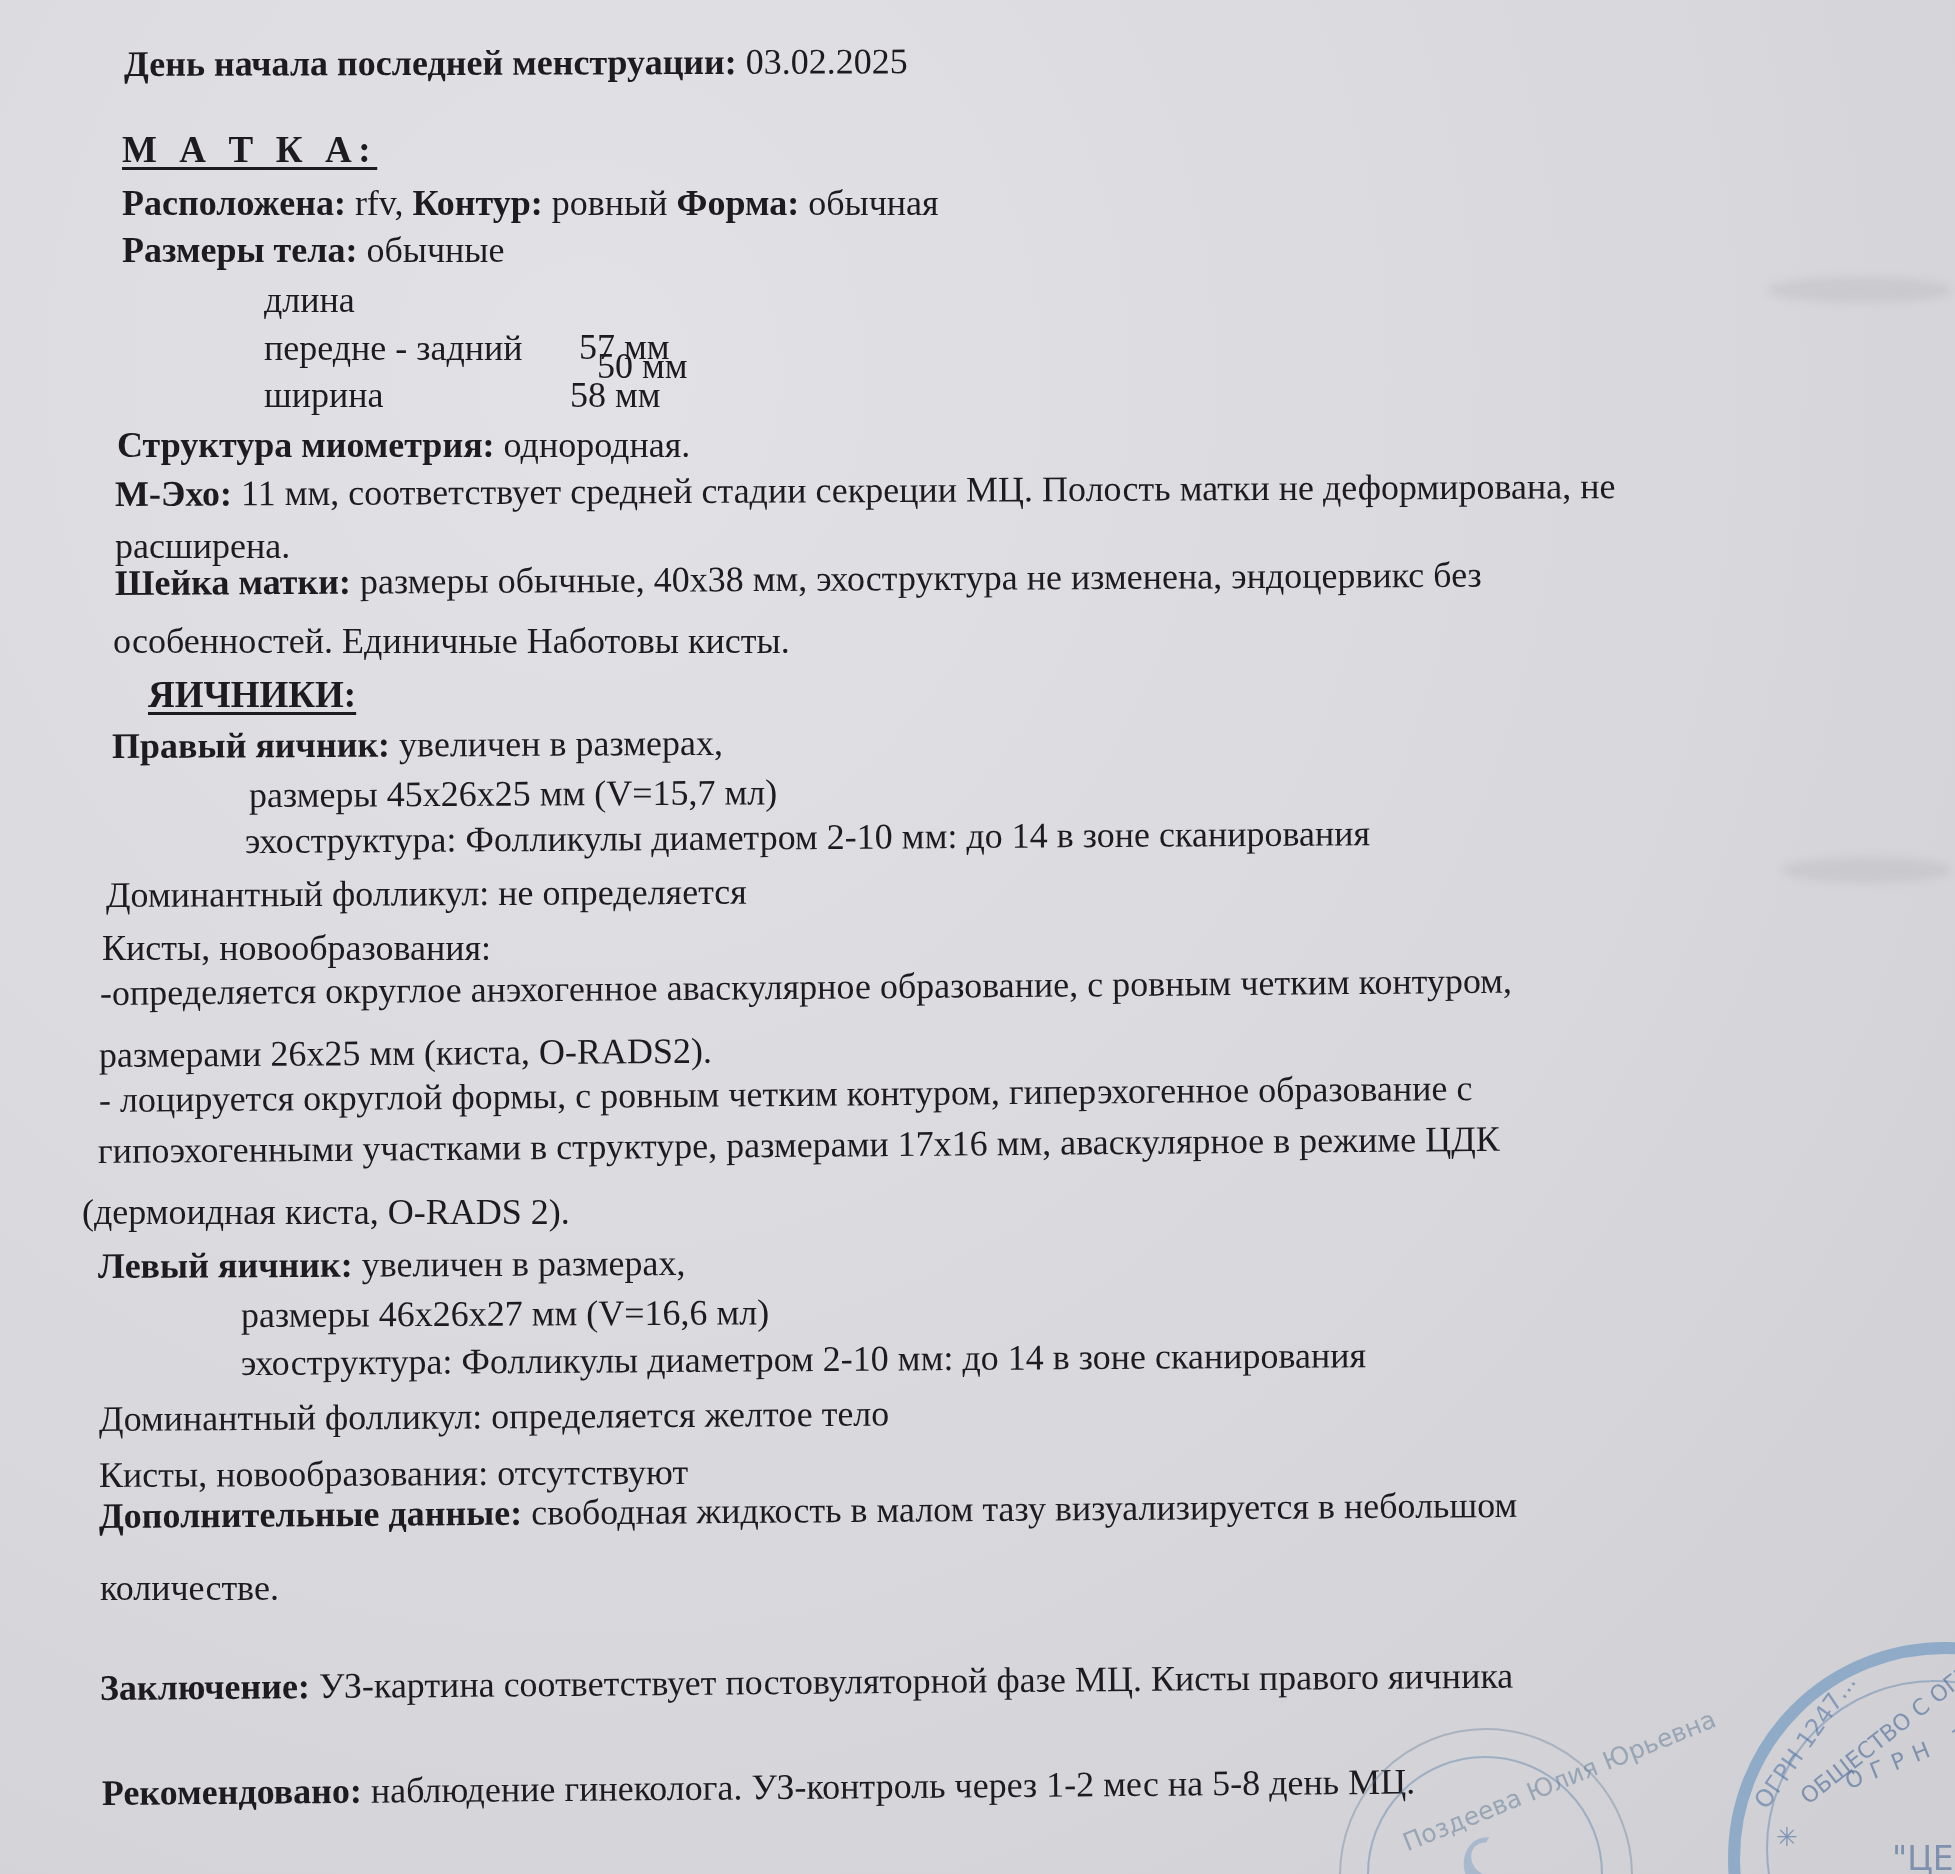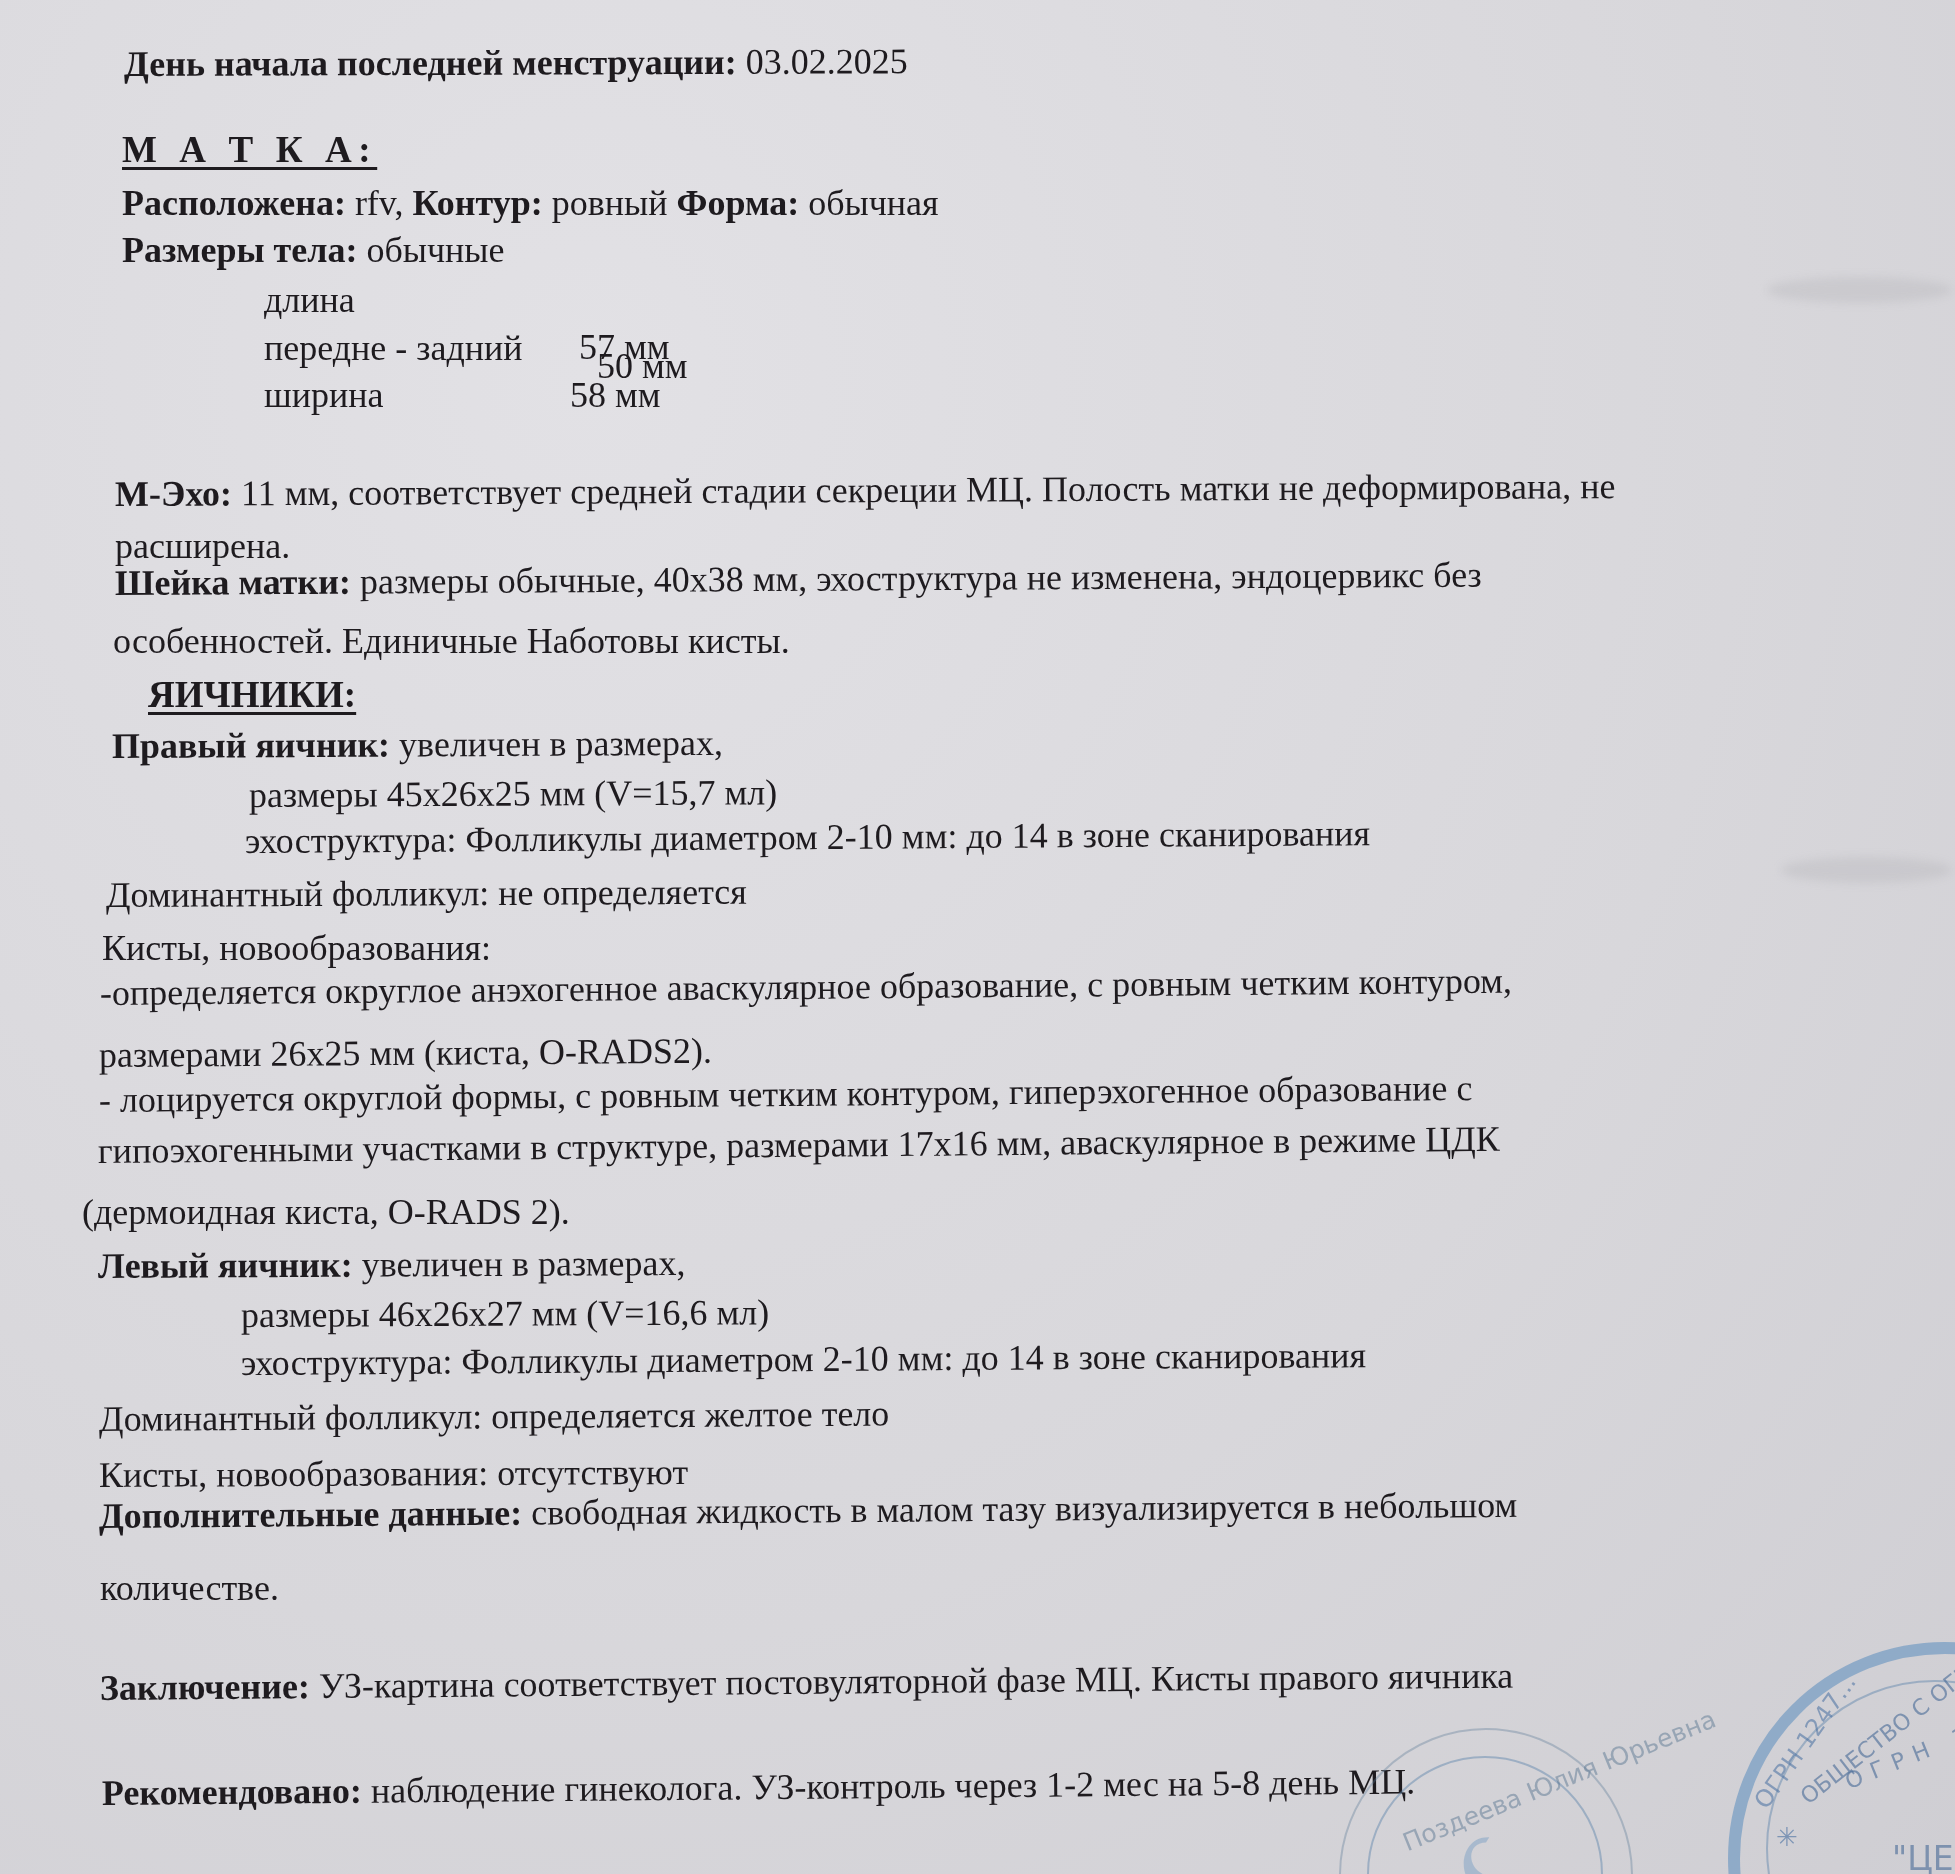"Структура миометрия: однородная." div.line { html: none -> <div> <span>Структура миометрия:</span><span> однородная.</span> </div> }
